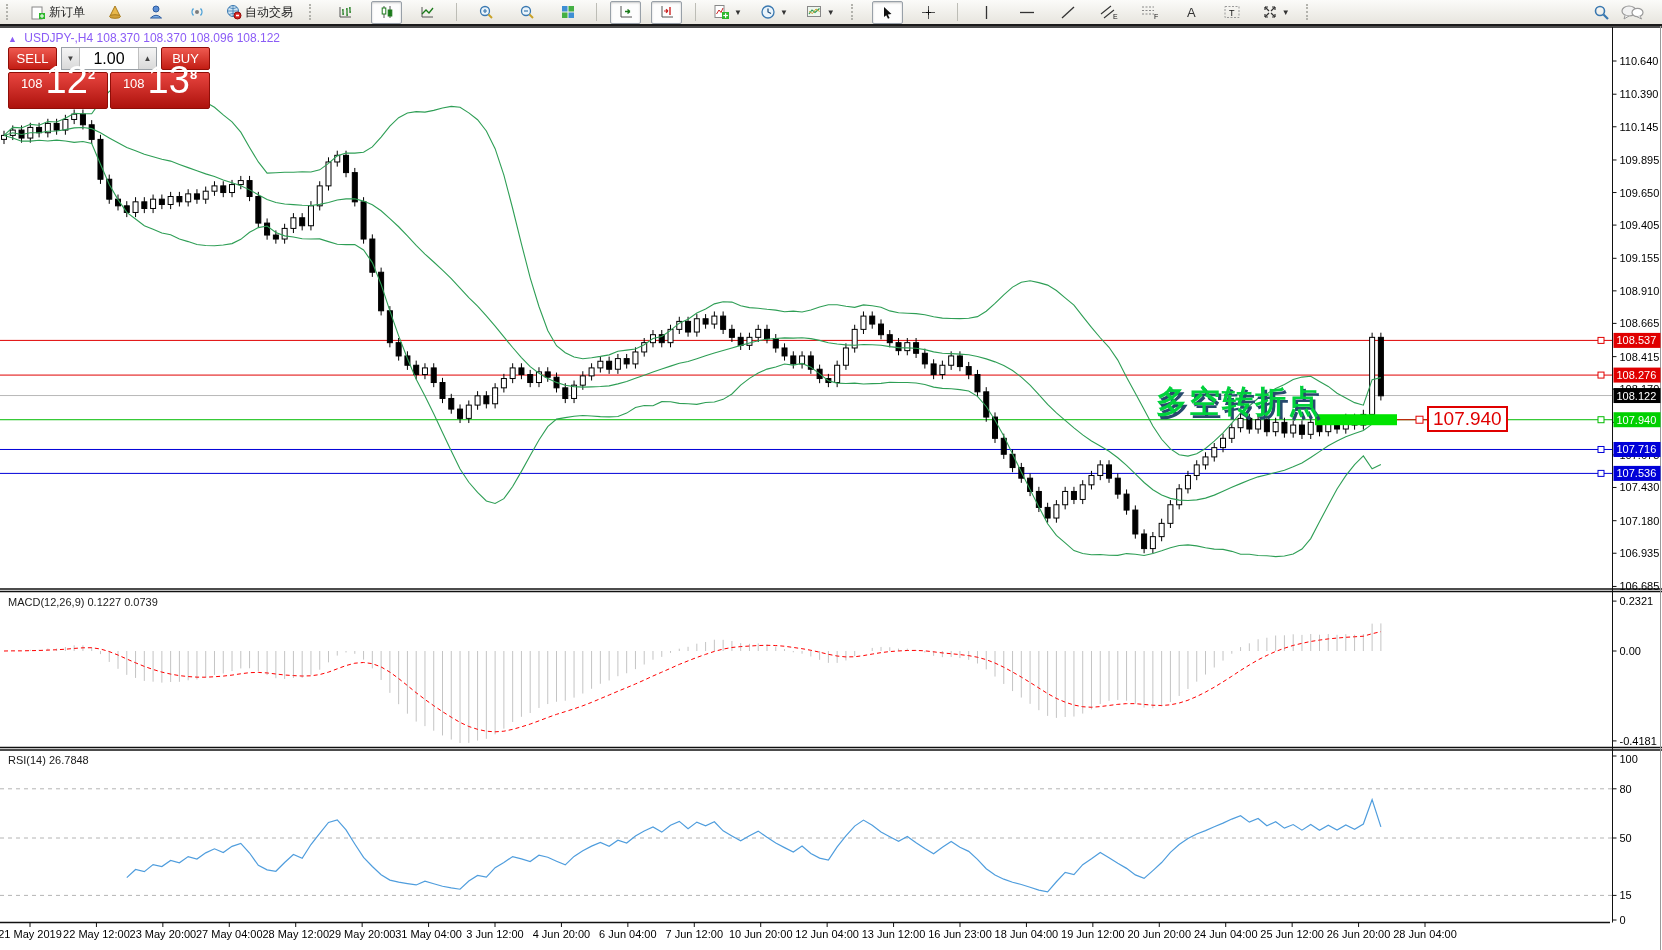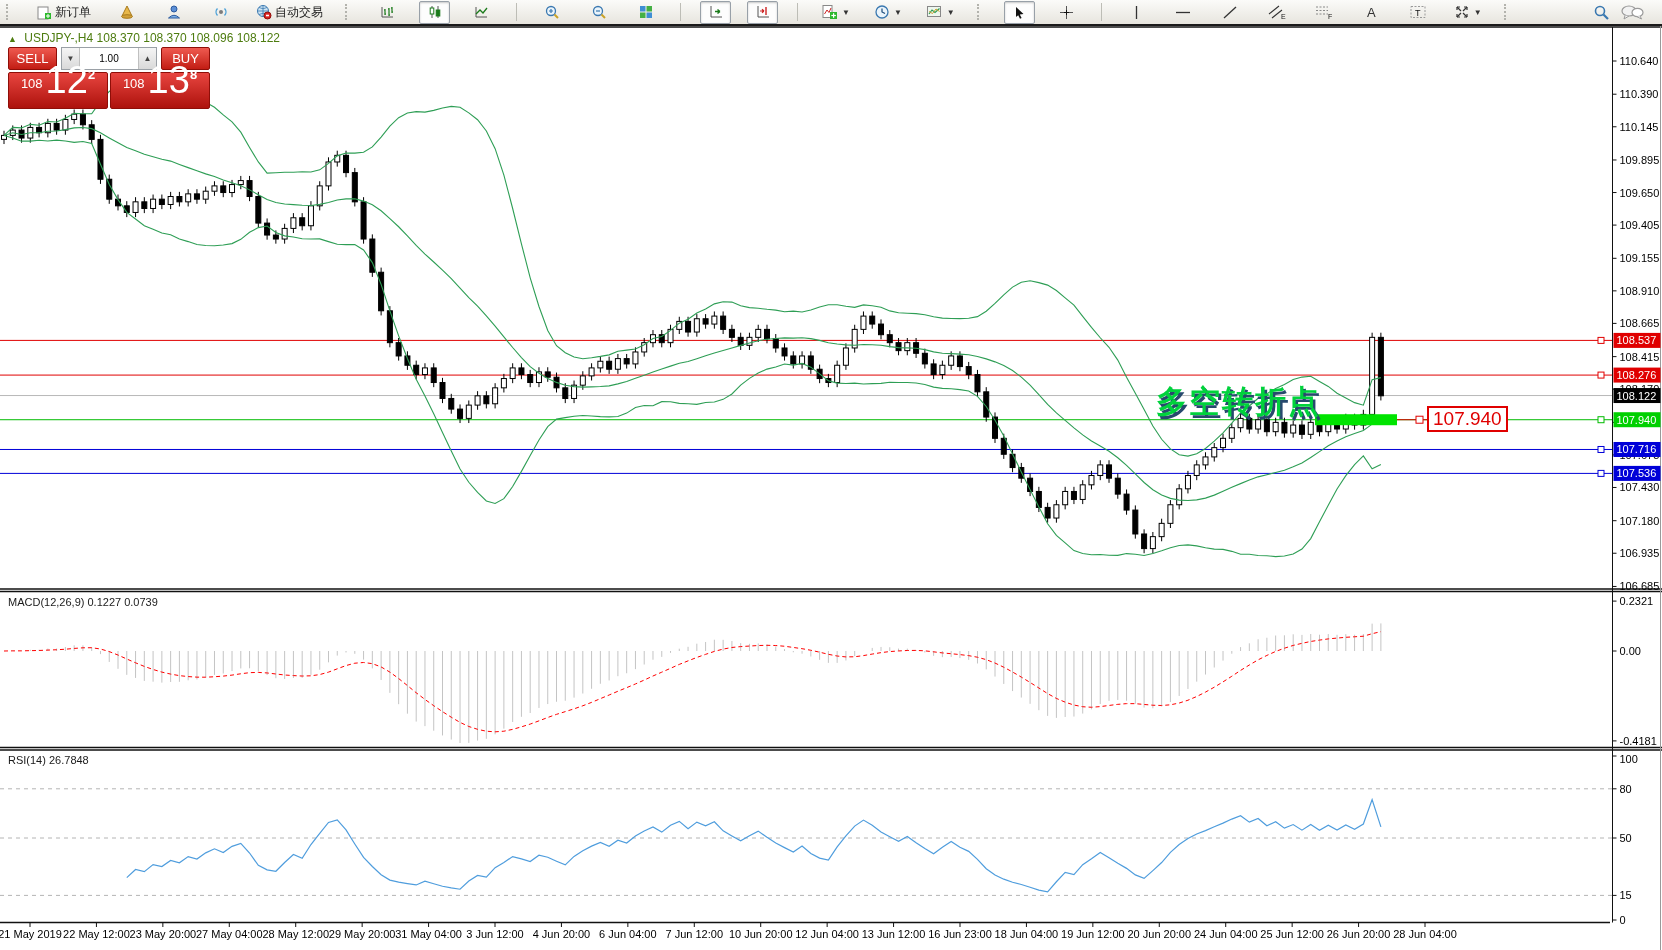"新订单" #toolbar { gap: 16px -> 10px }
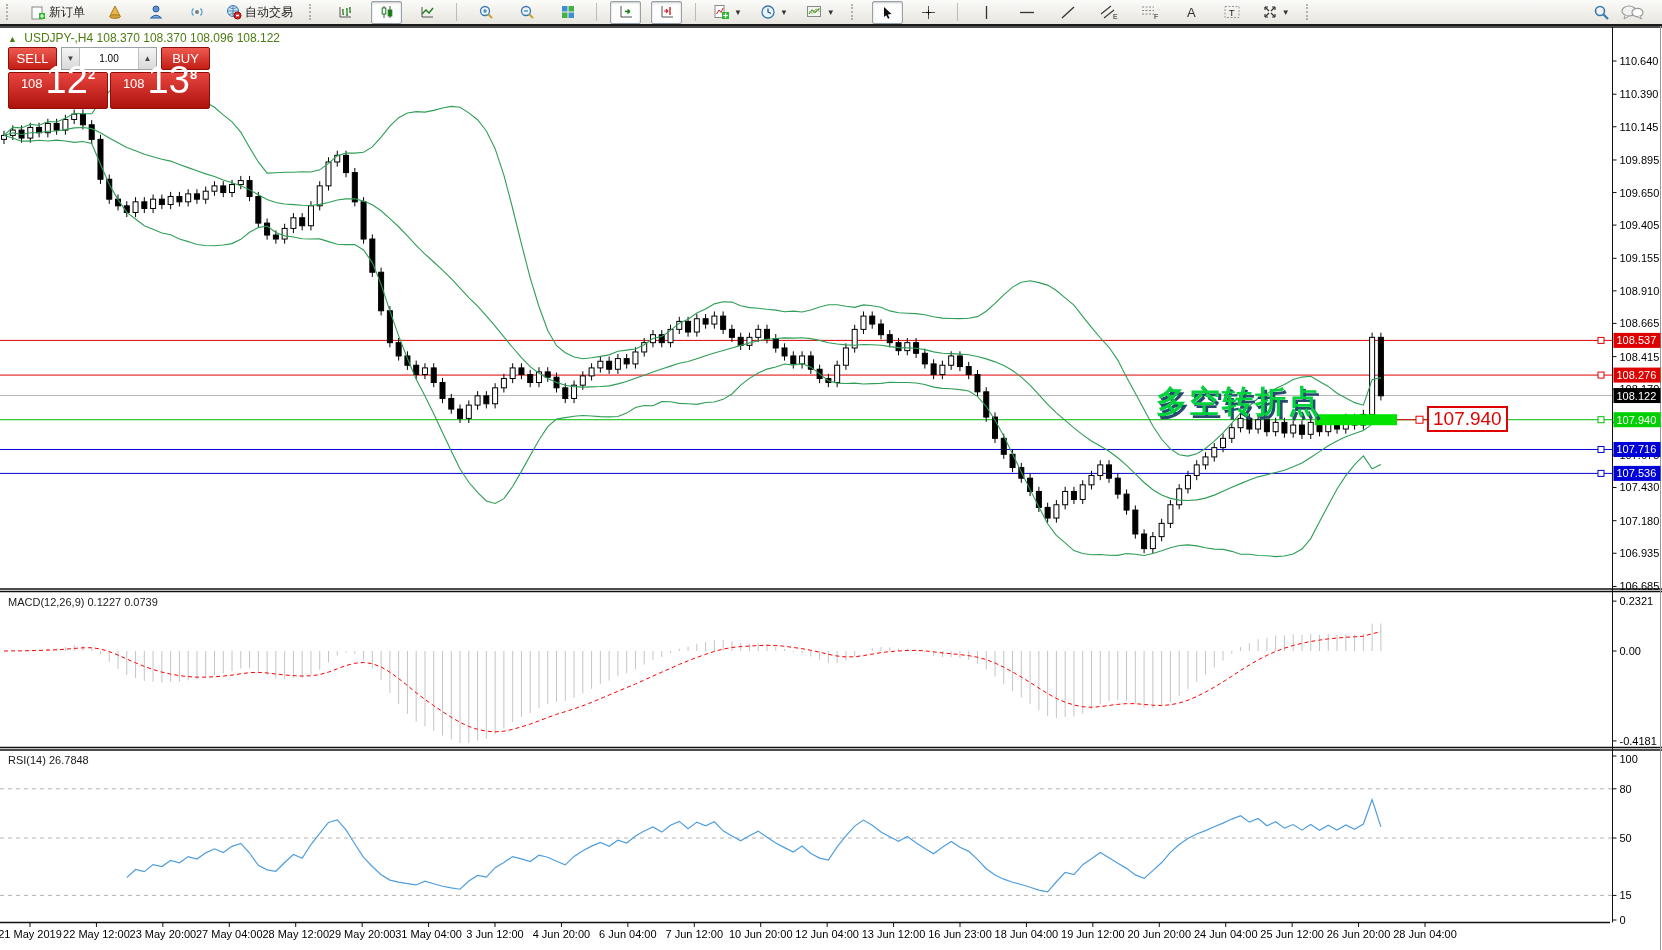"▲ USDJPY-,H4 108.370 108.370 108.096" #symbol-line { color: #4d7c0f -> #8b5cf6 }
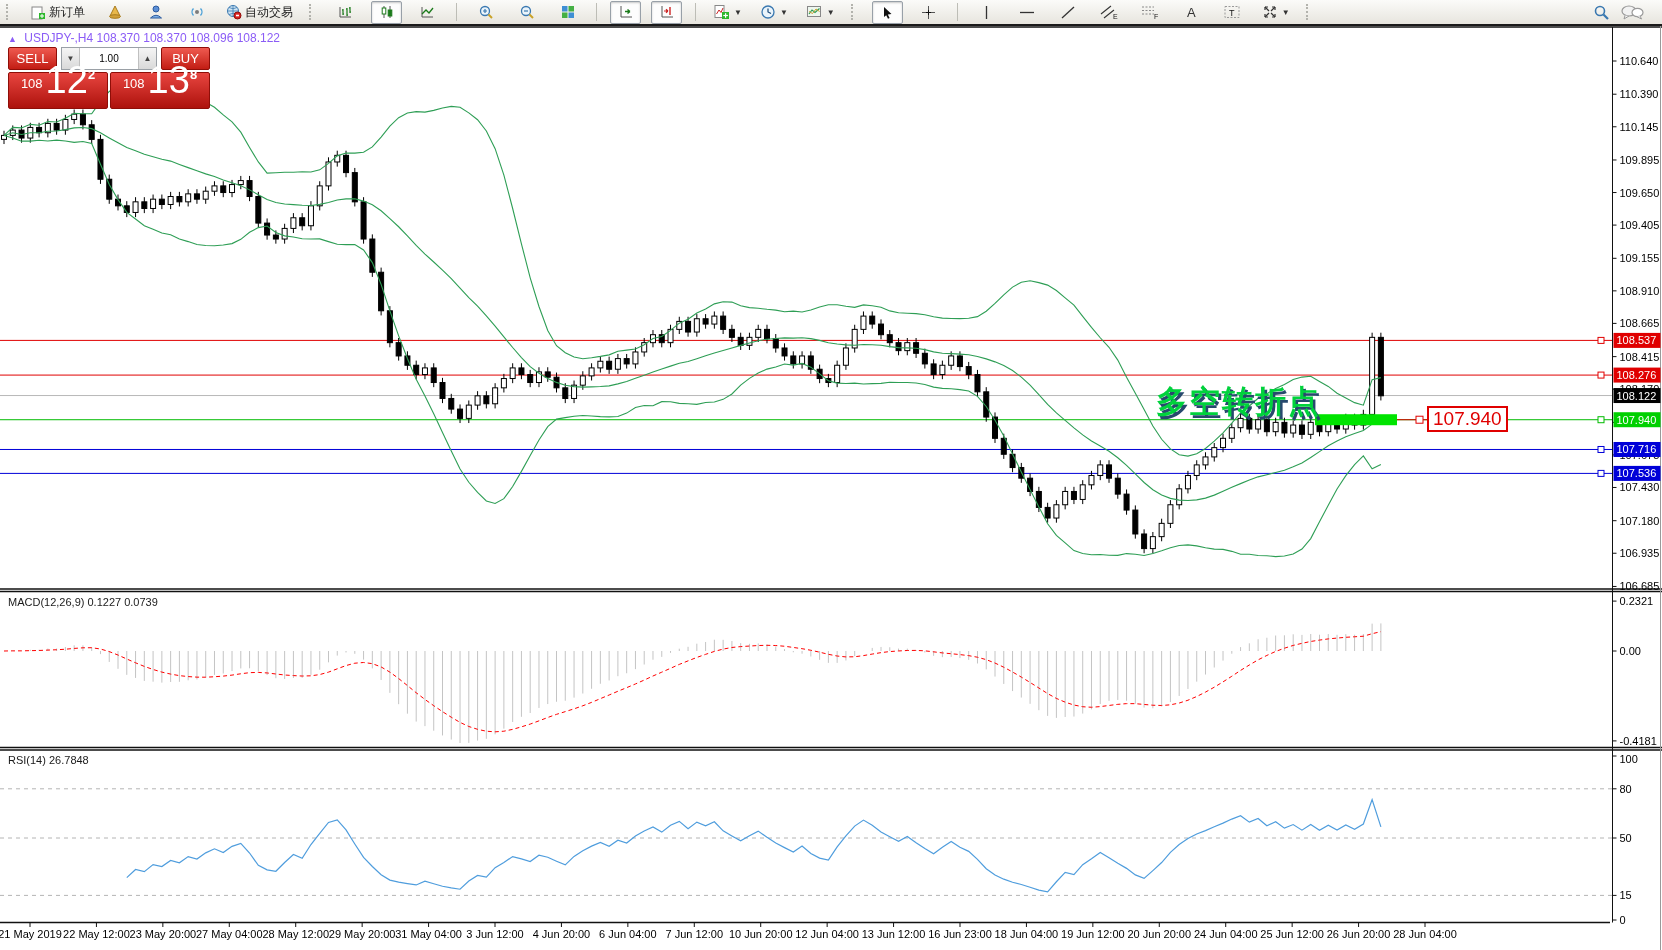"1.00" .vol input { font-size: 10px -> 16px }
